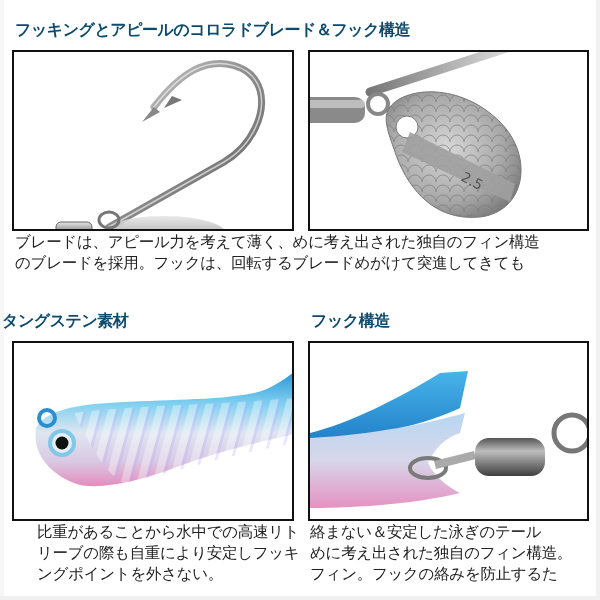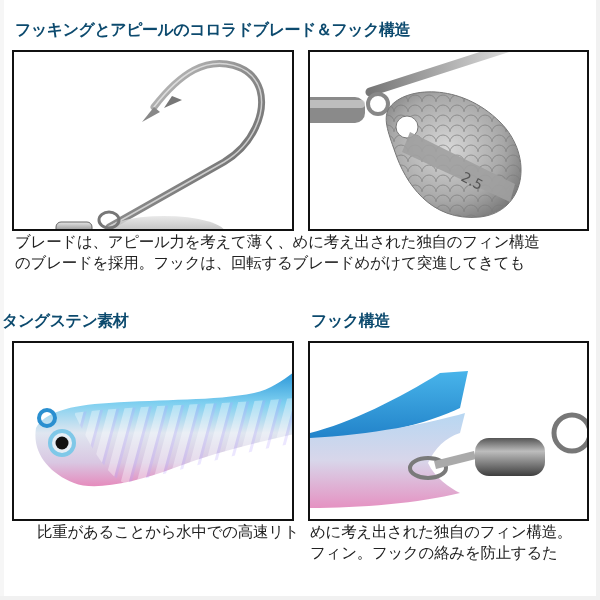"絡まない＆安定した泳ぎのテール" span { html: none -> <span>絡まない＆安定した泳ぎのテール</span> }
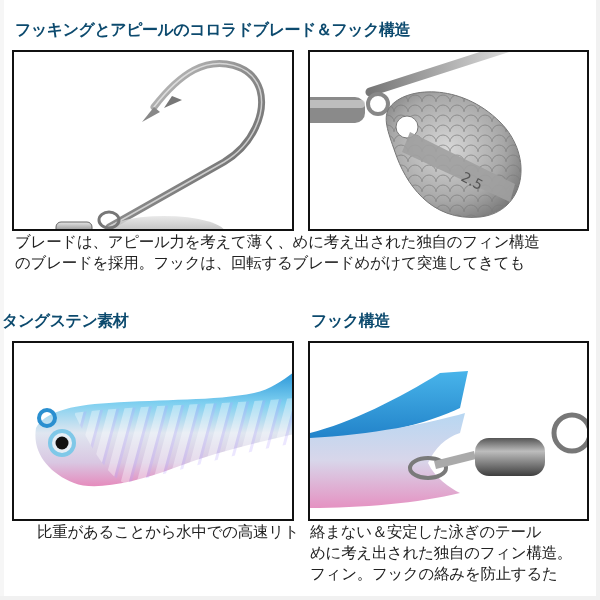"リーブの際も自重により安定しフッキ" span { html: none -> <span>リーブの際も自重により安定しフッキ</span> }
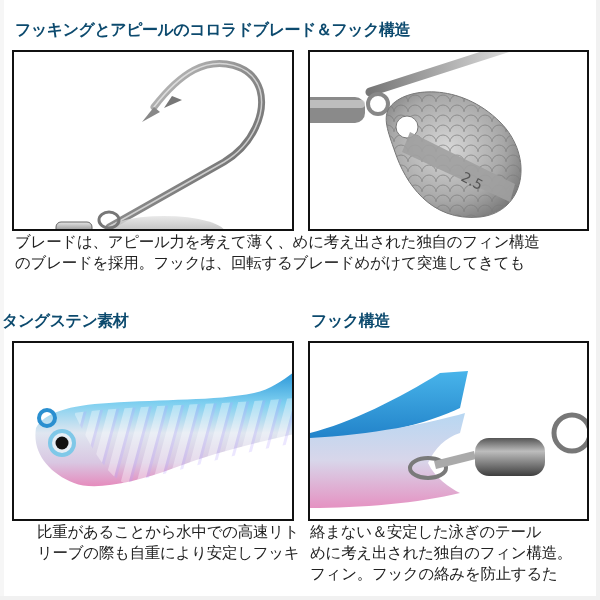"ングポイントを外さない。" span { html: none -> <span>ングポイントを外さない。</span> }
